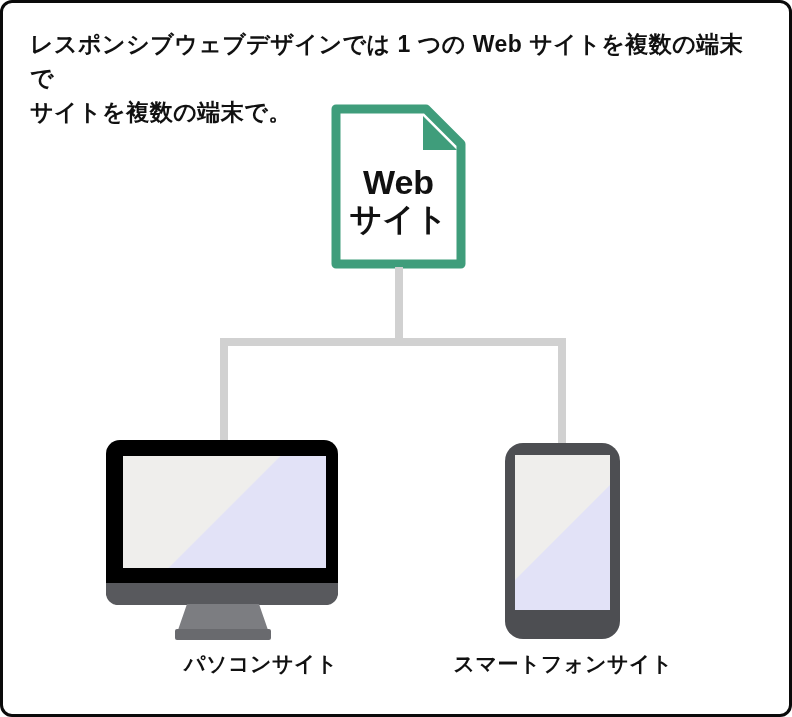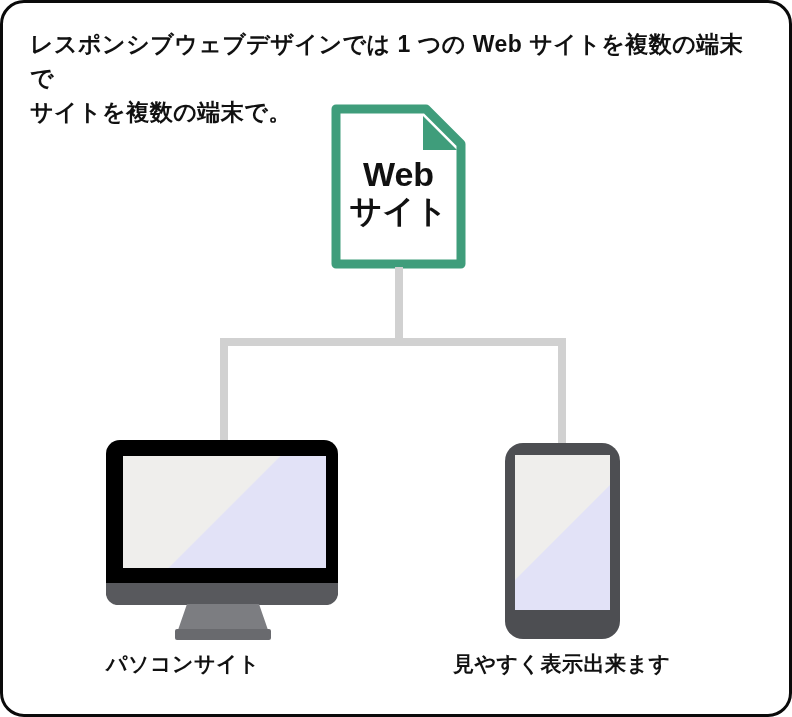"レスポンシブウェブデザインでは 1 つの Web サイトを複数の端末で" .canvas { border-radius: 24px -> 12px }
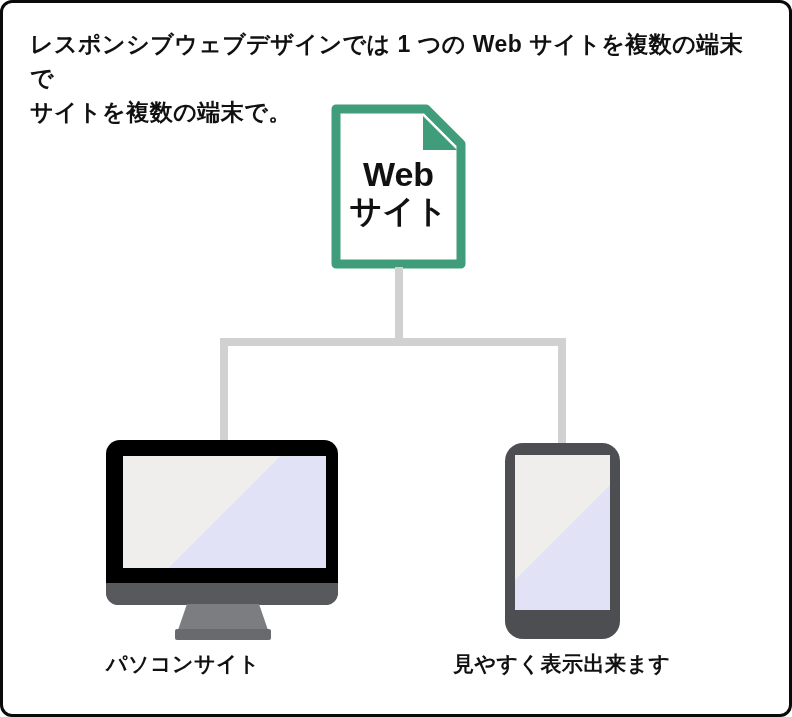"Web" .doc-title .l1 { margin-top: none -> 8px }
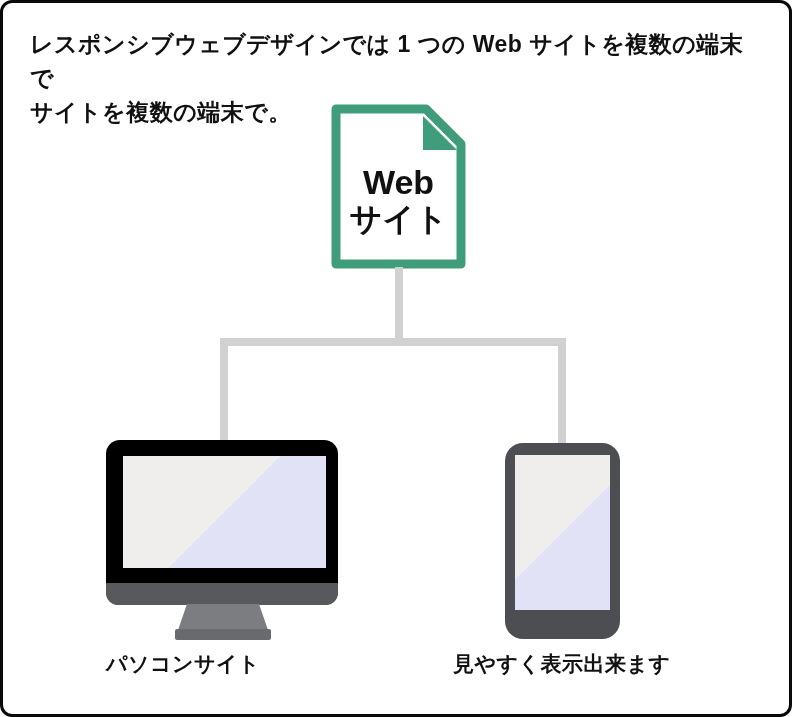"パソコンサイト" .dev-label { text-align: left -> right }
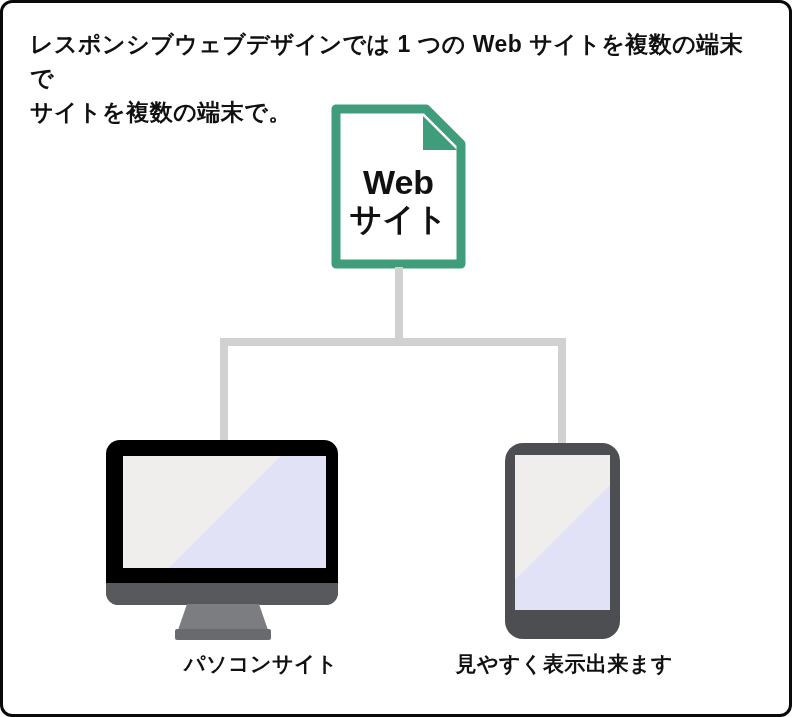"見やすく表示出来ます" div.dev-label { text: 見やすく表示出来ます -> スマートフォンサイト }
